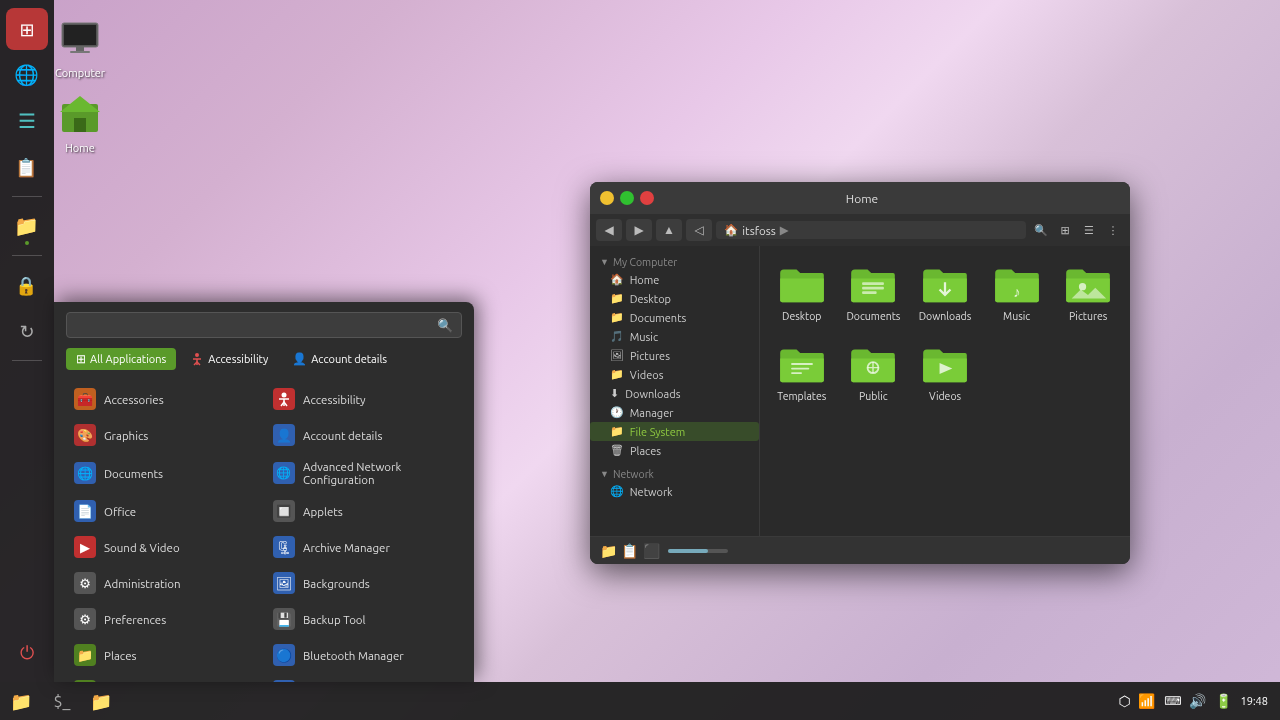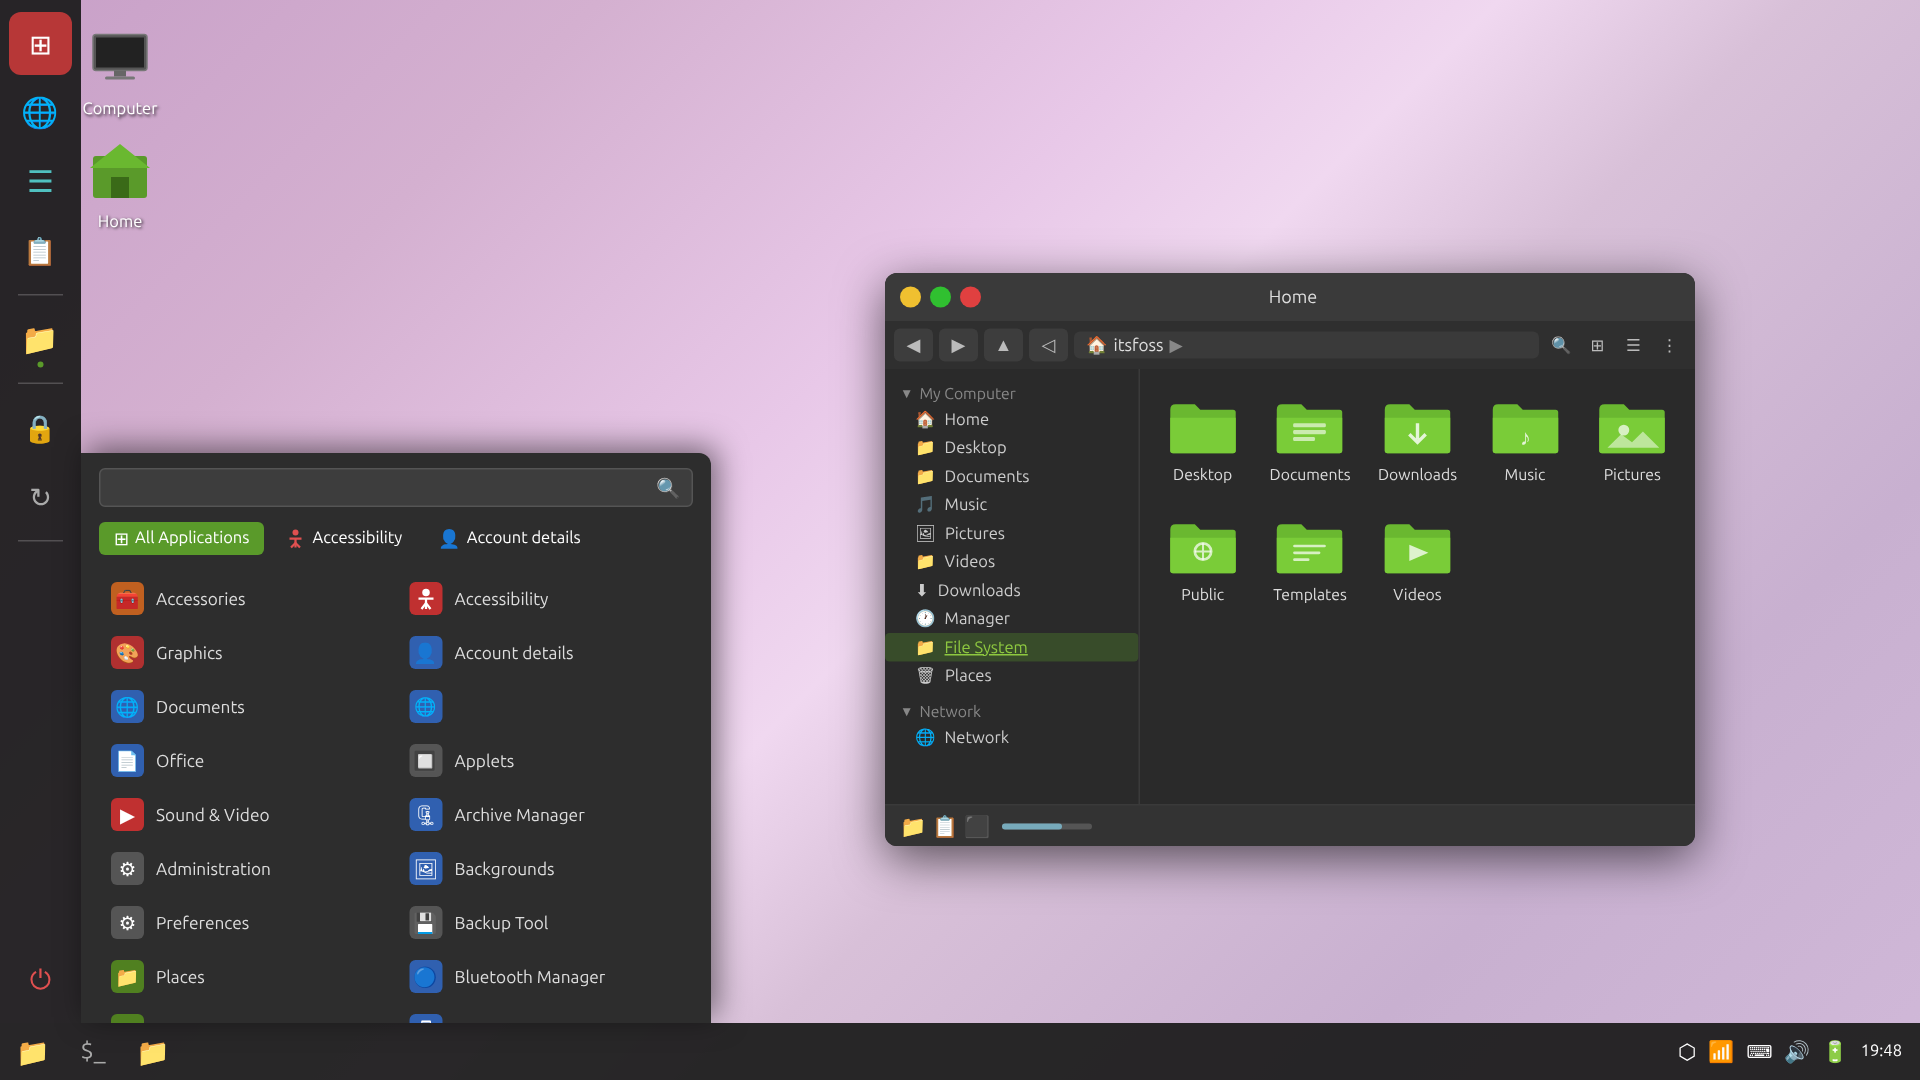"Public" div.fm-folder { order: before "Templates" -> after "Templates" }
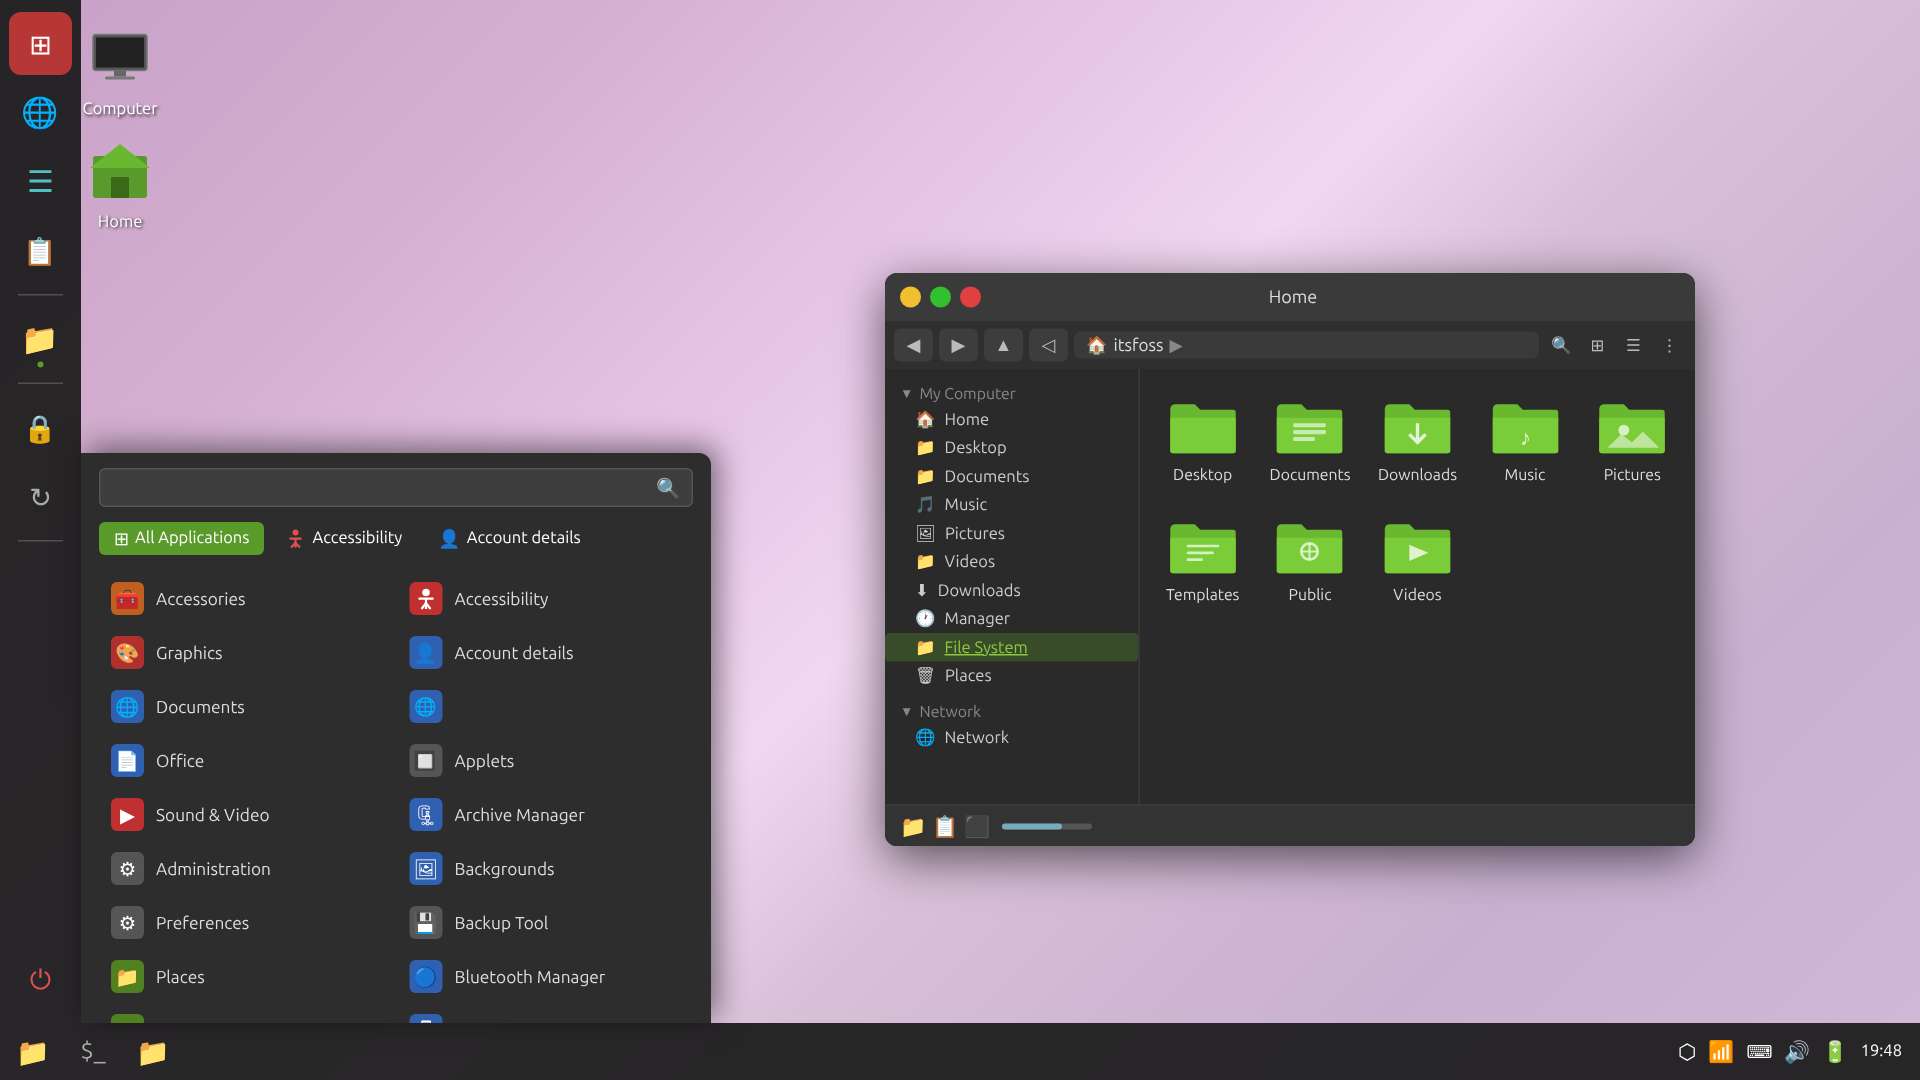"File System" span { text-decoration: underline -> none }
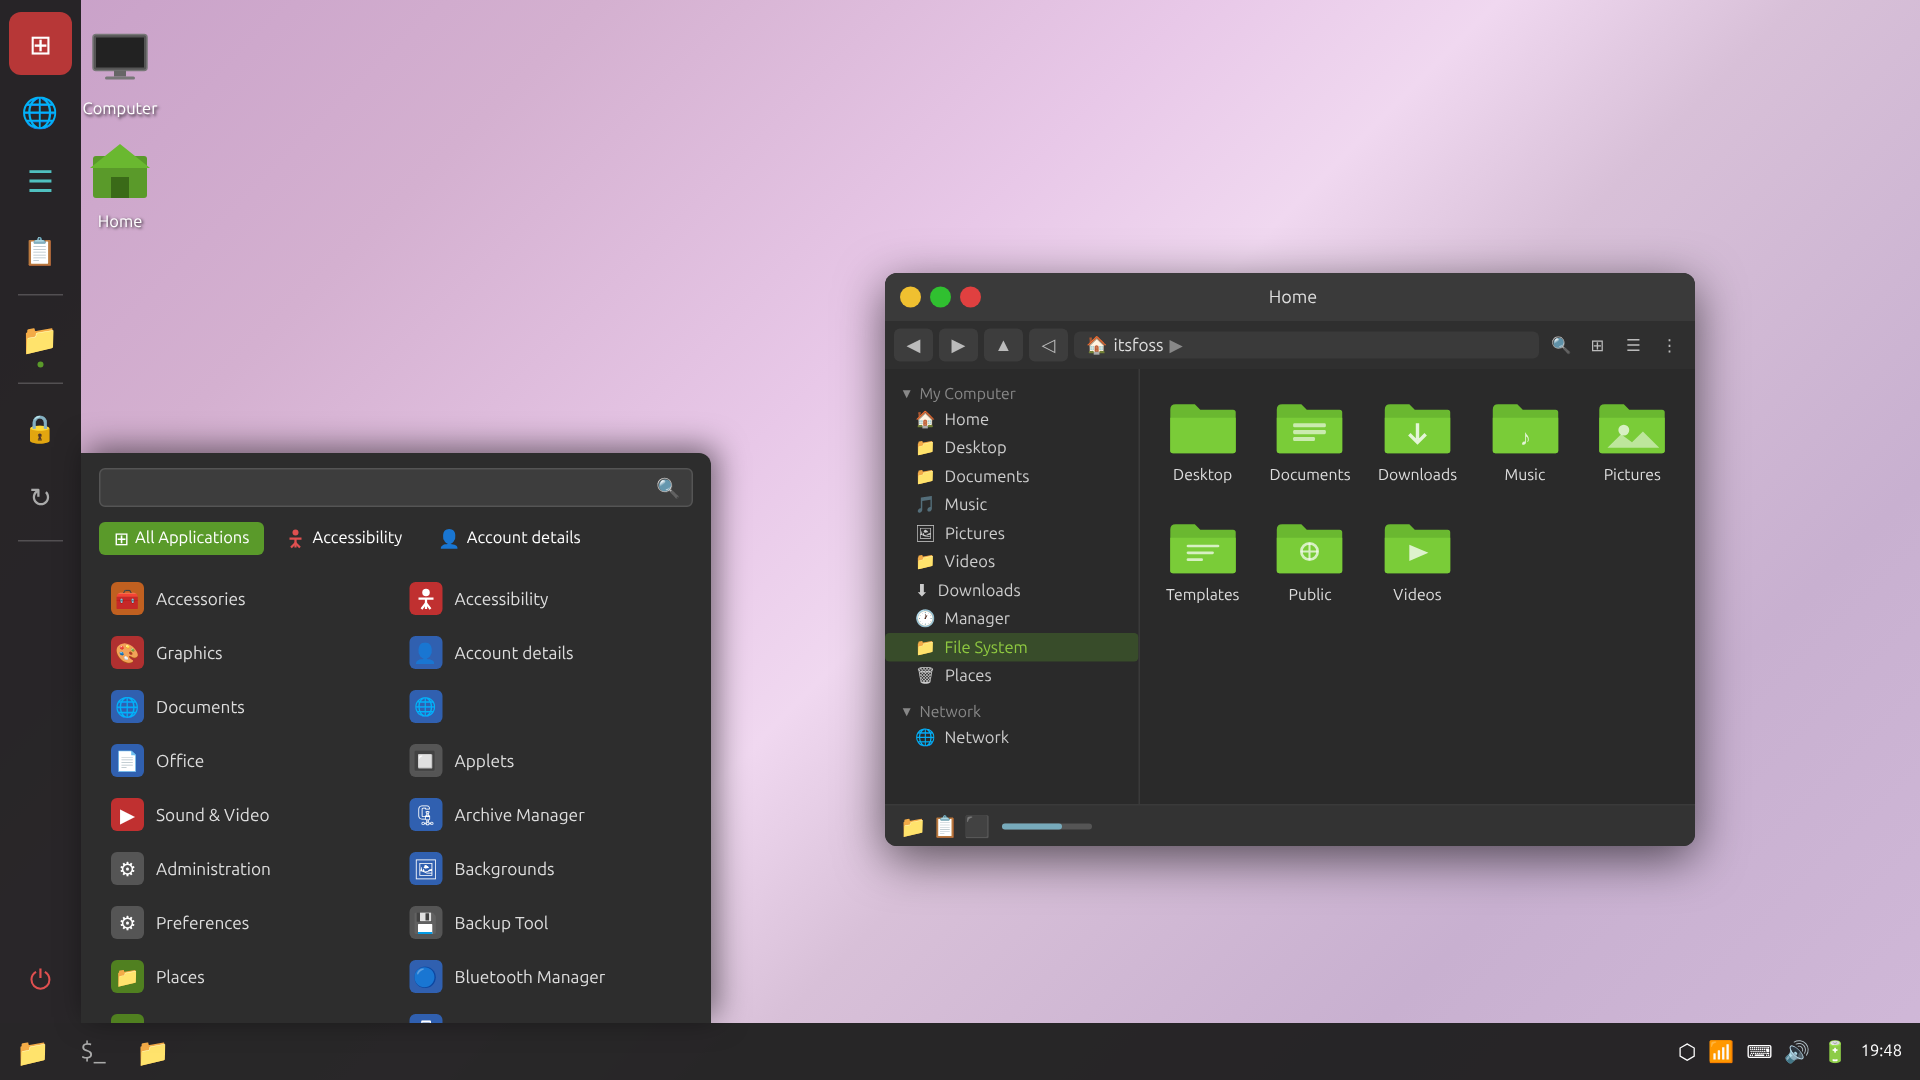"Advanced Network Configuration" span { html: none -> <span>Advanced Network Configuration</span> }
